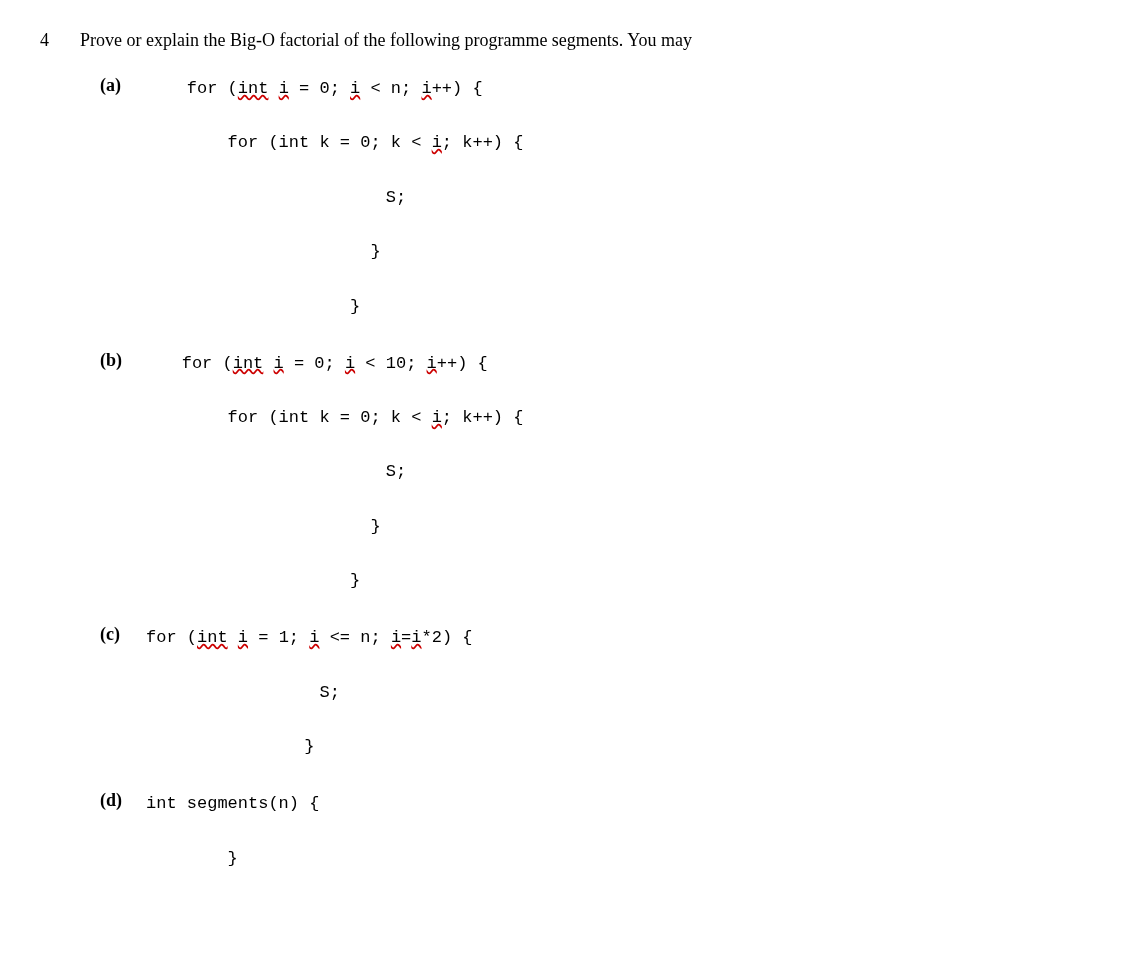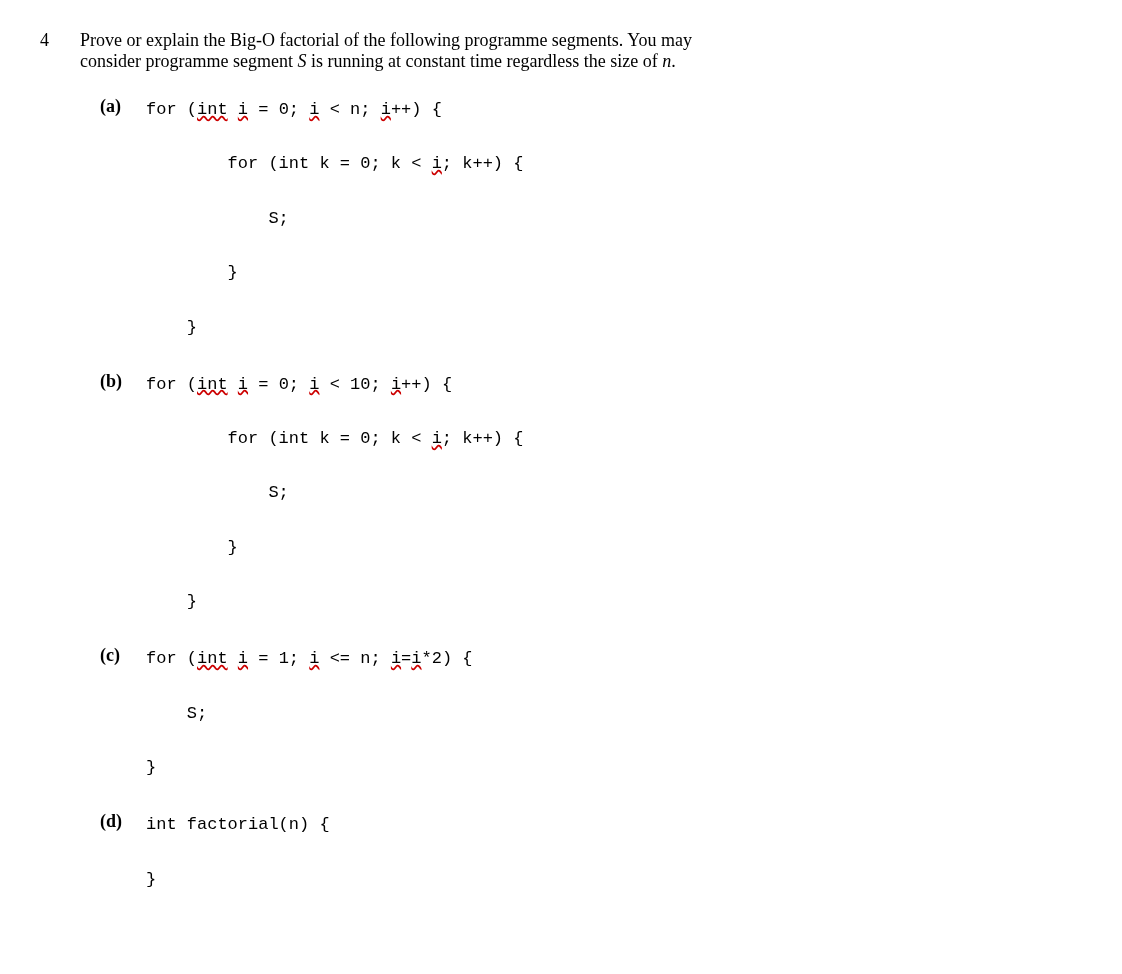"consider programme segment S is" div { html: <div>consider programme segment <em>S</em> is running at constant time regardless the size of <em>n</em>.</div> -> none }
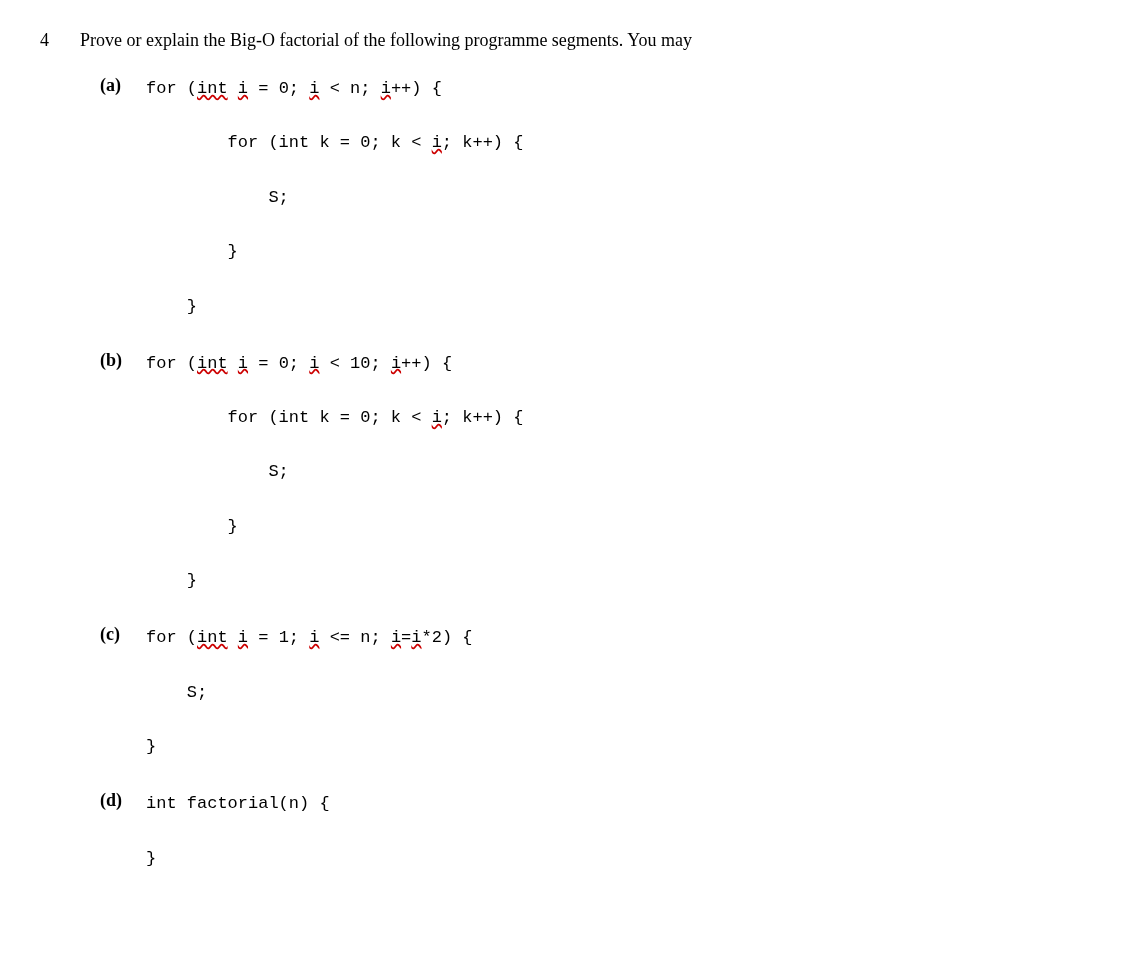"for (int i = 0;" .code-block { text-align: none -> center }
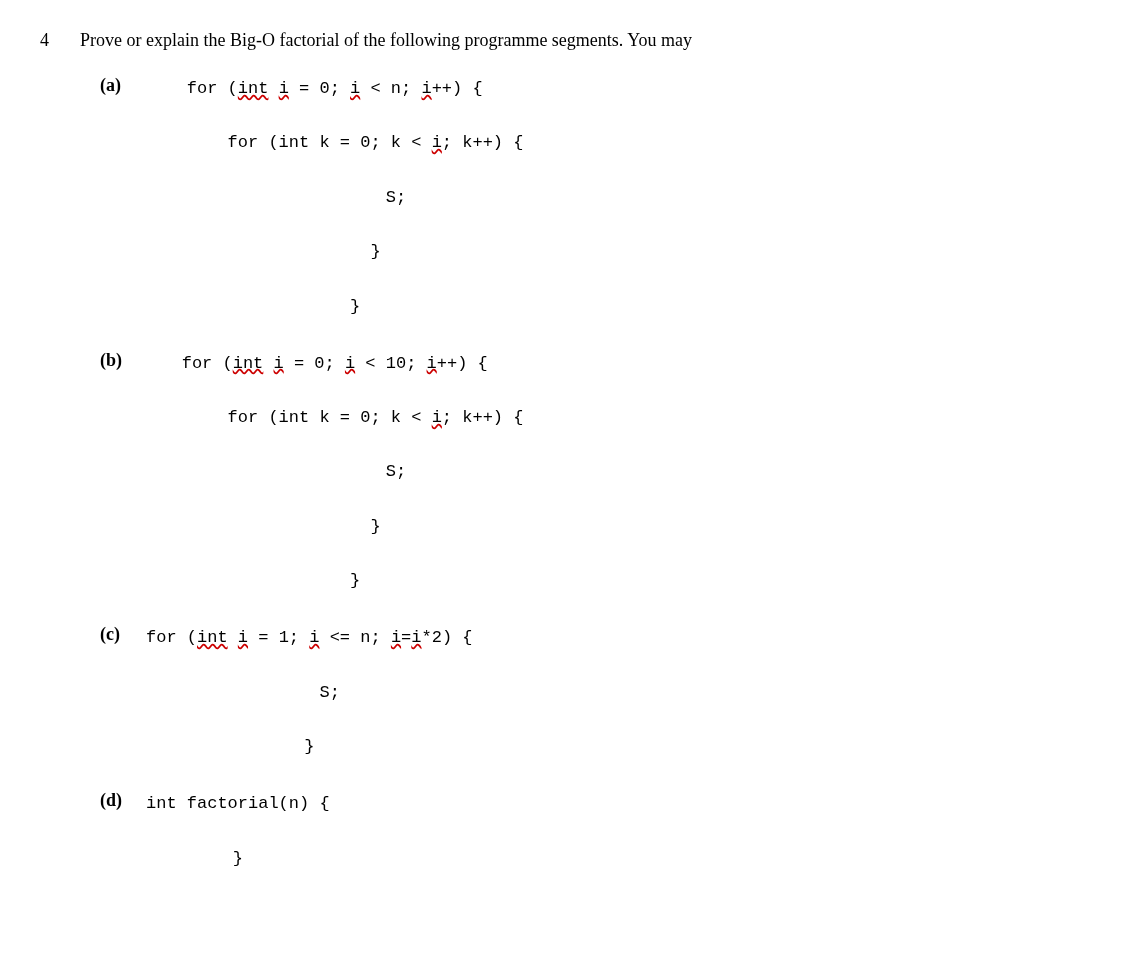"int factorial(n) {" span.code-line { text: factorial -> segments }
